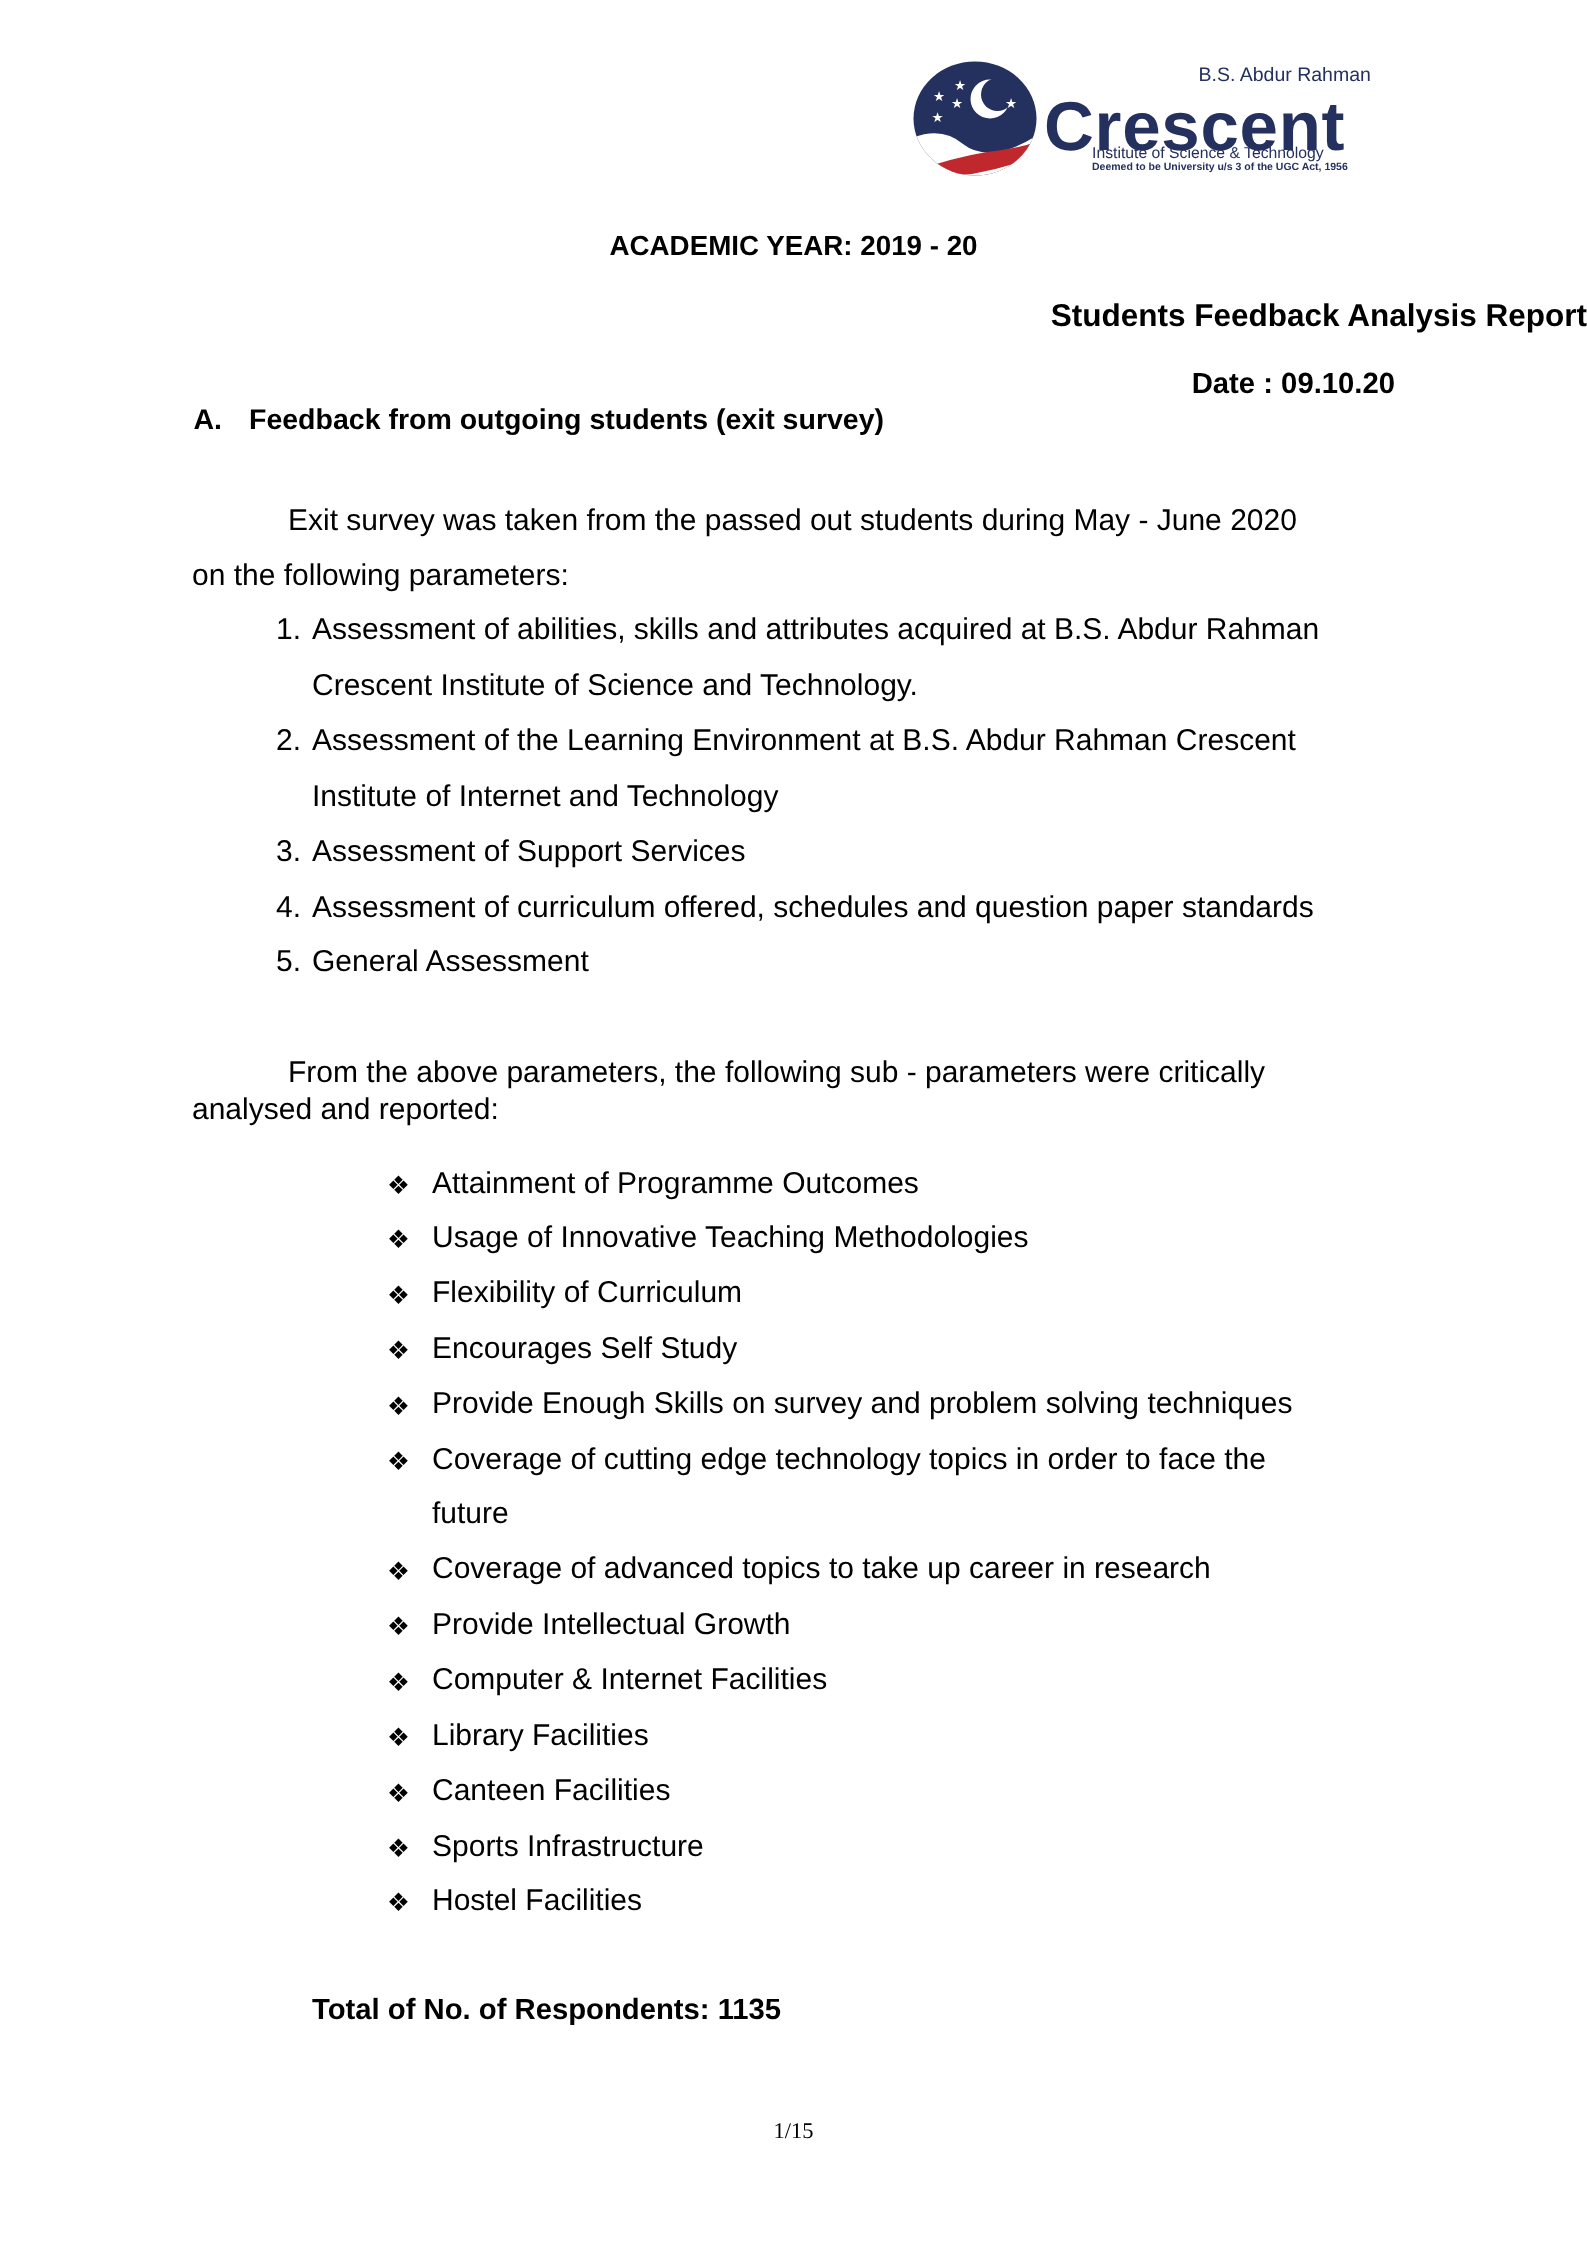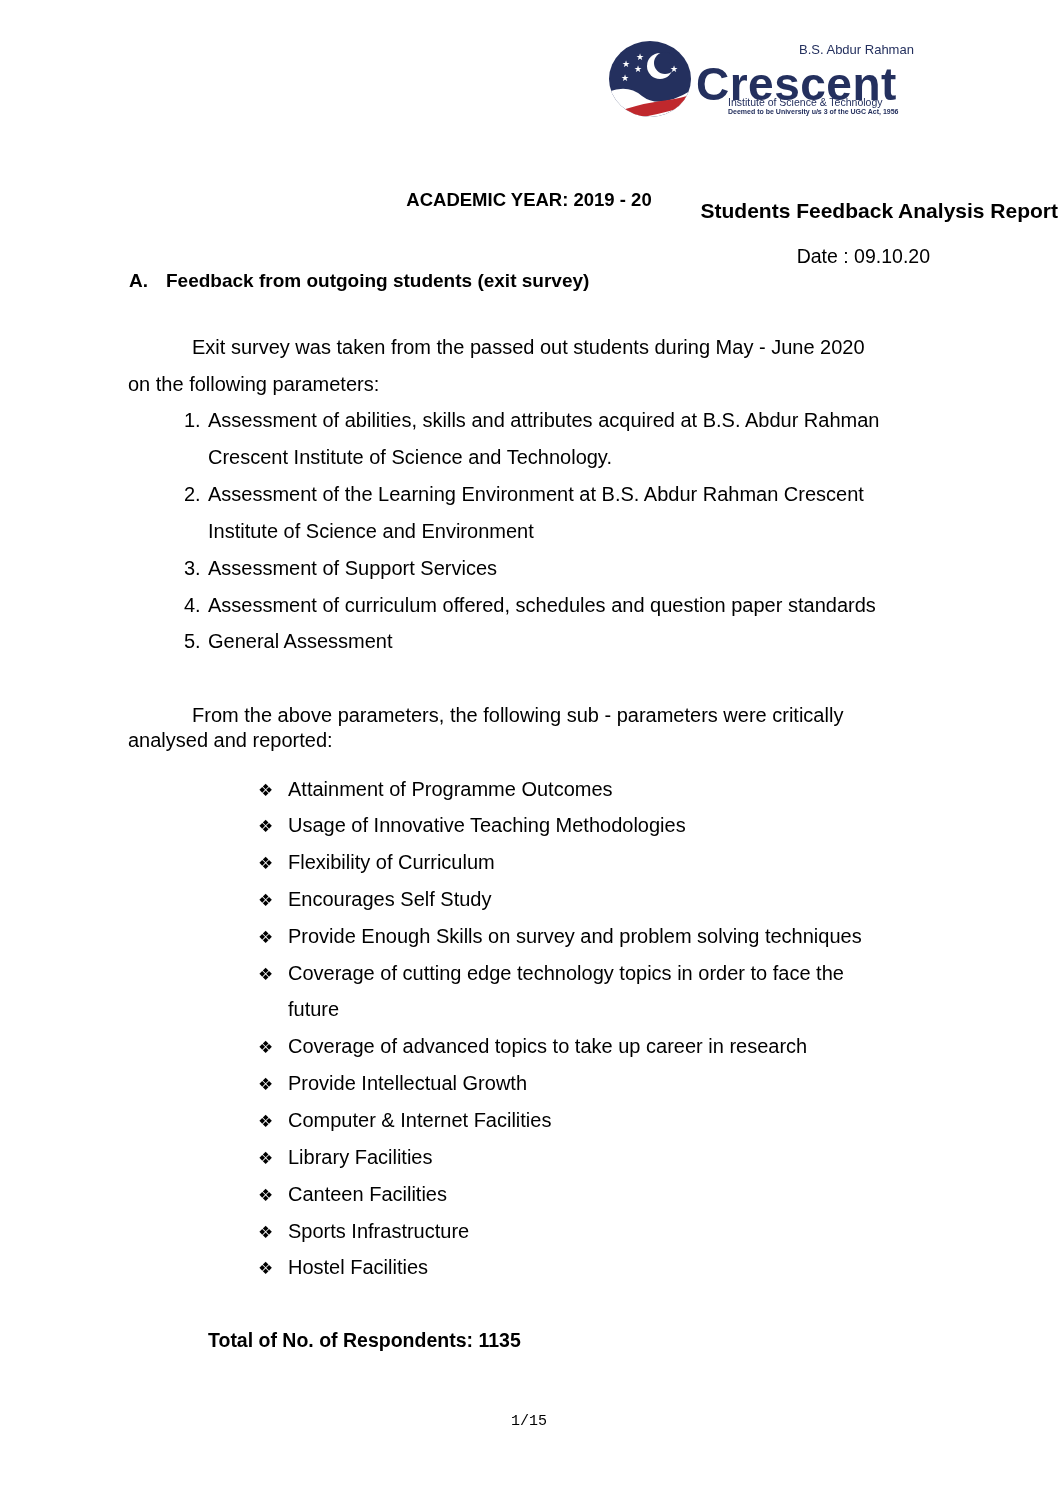"ACADEMIC YEAR: 2019 - 20" .academic-year { margin-top: 36px -> none }
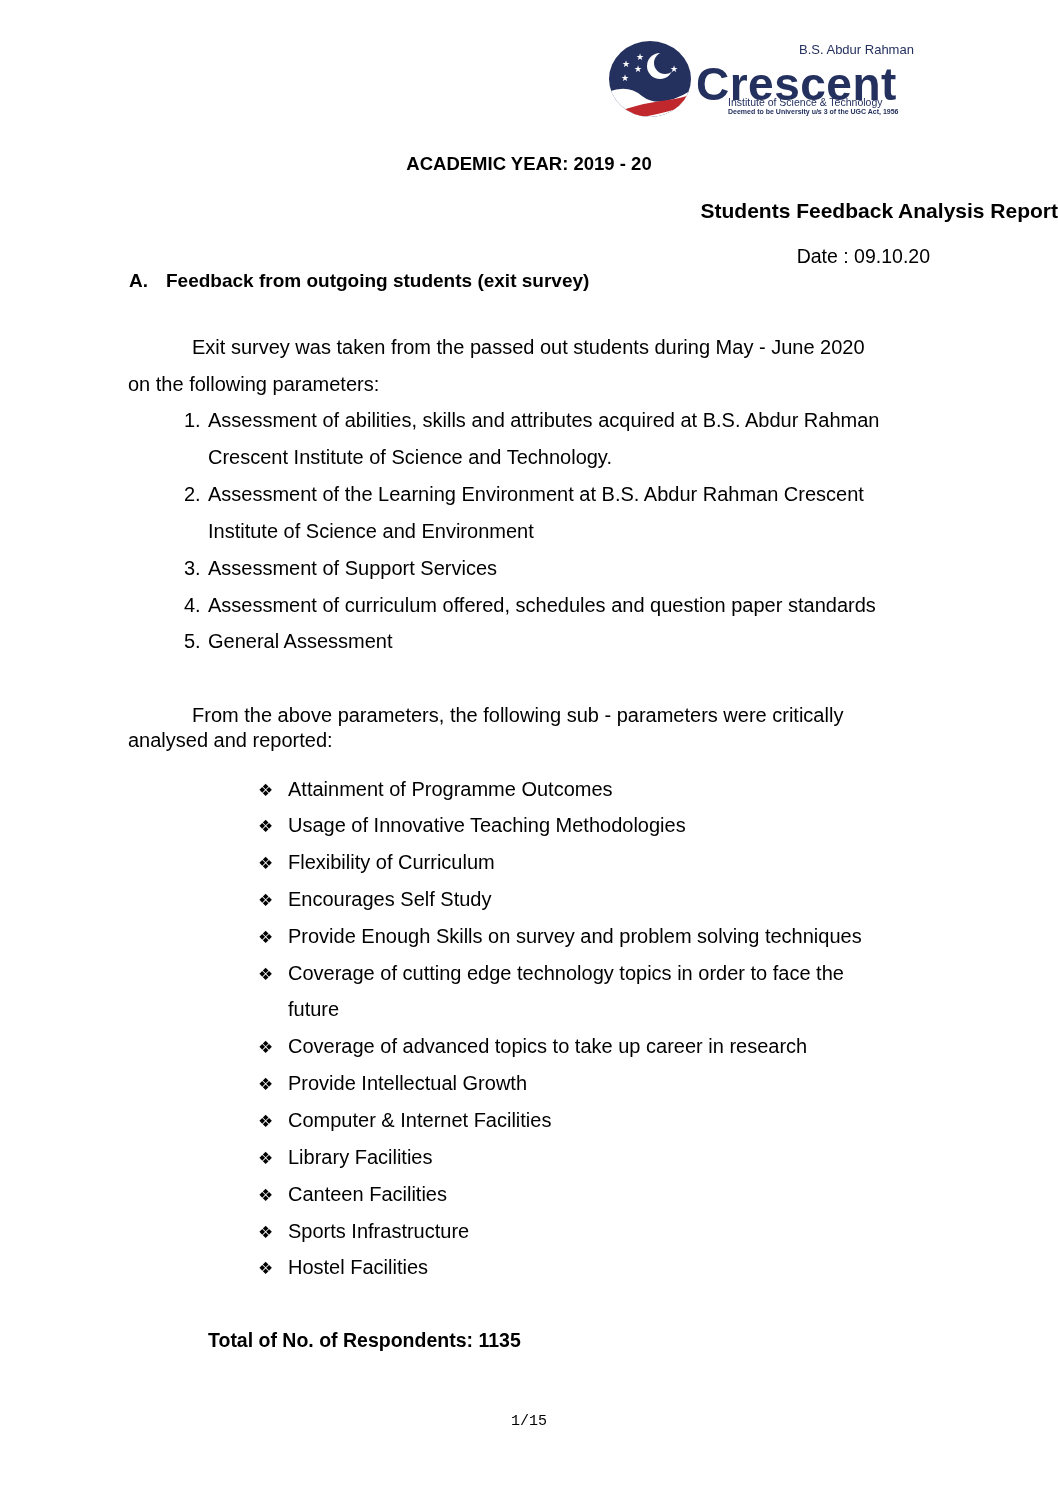"Date : 09.10.20" .date { font-weight: normal -> bold }
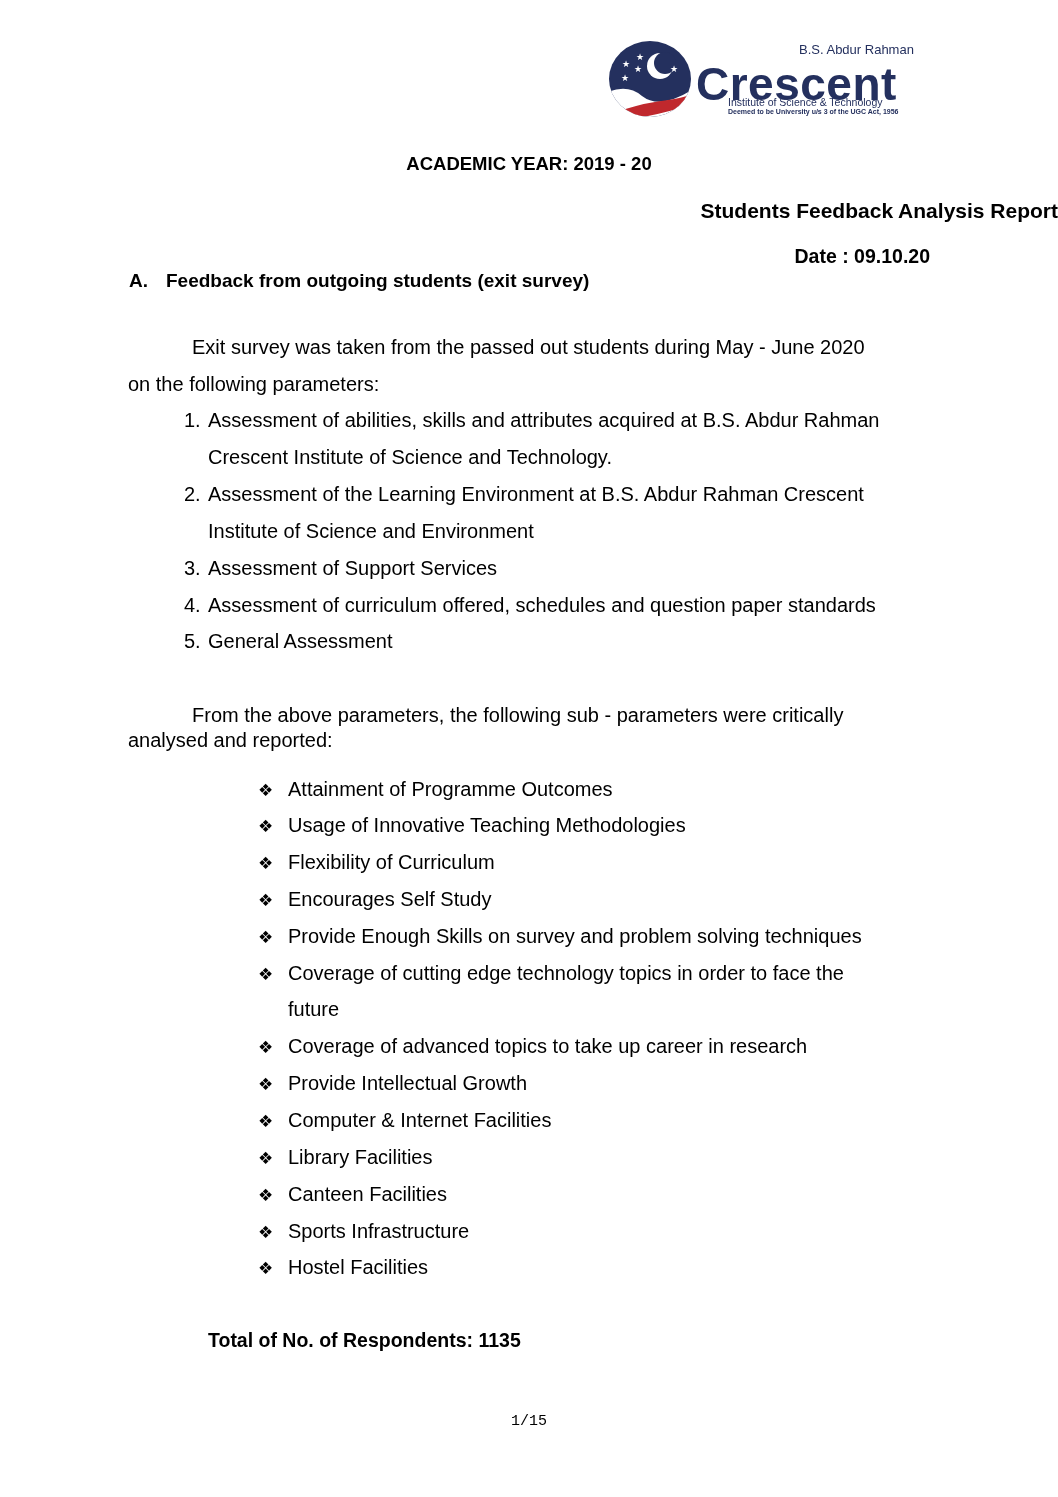"Institute of Science and Environment" span.t { text: Science and Environment -> Internet and Technology }
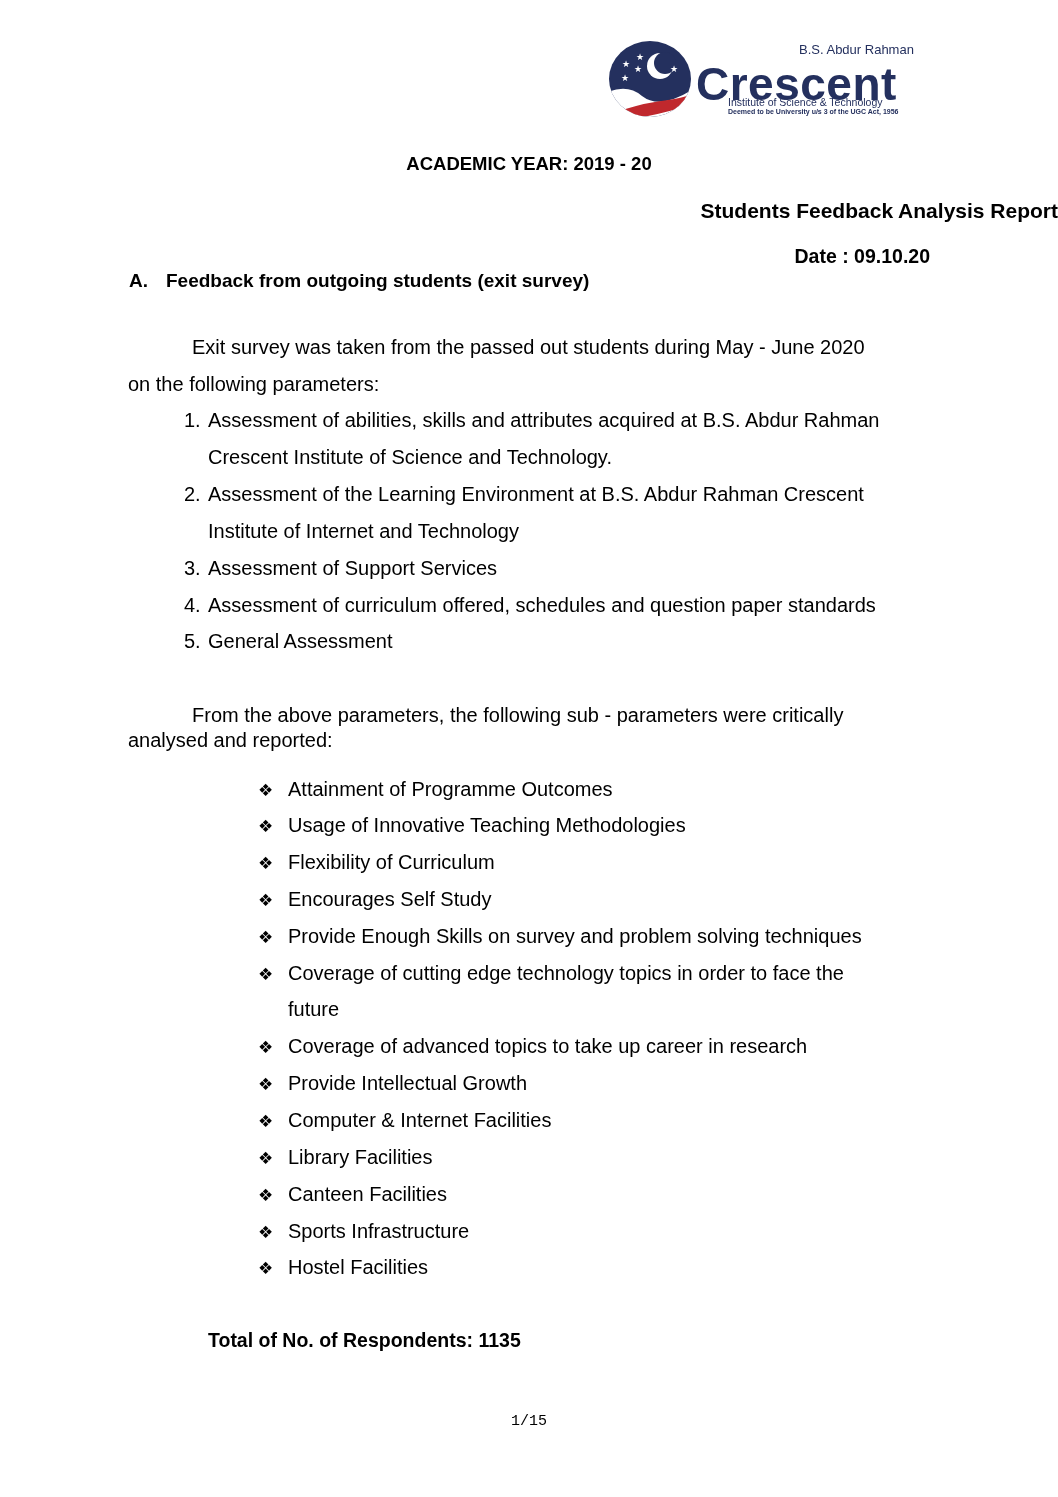"1/15" .page-num { font-family: Liberation Mono, monospace -> Liberation Serif, serif }
